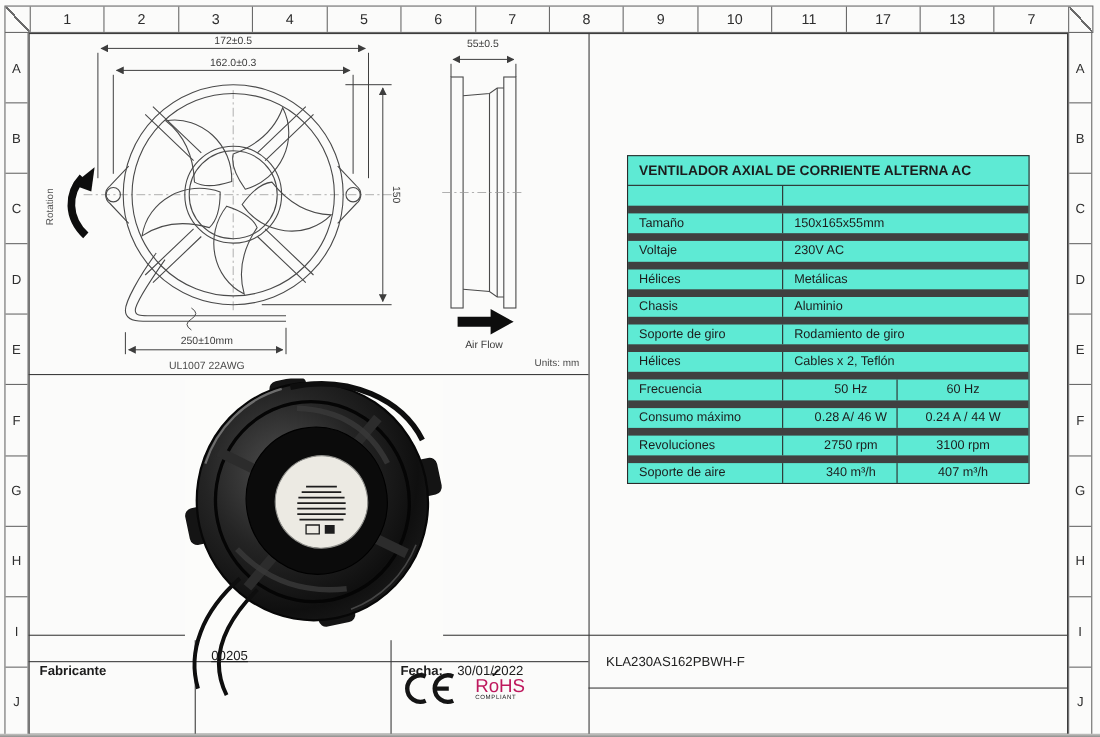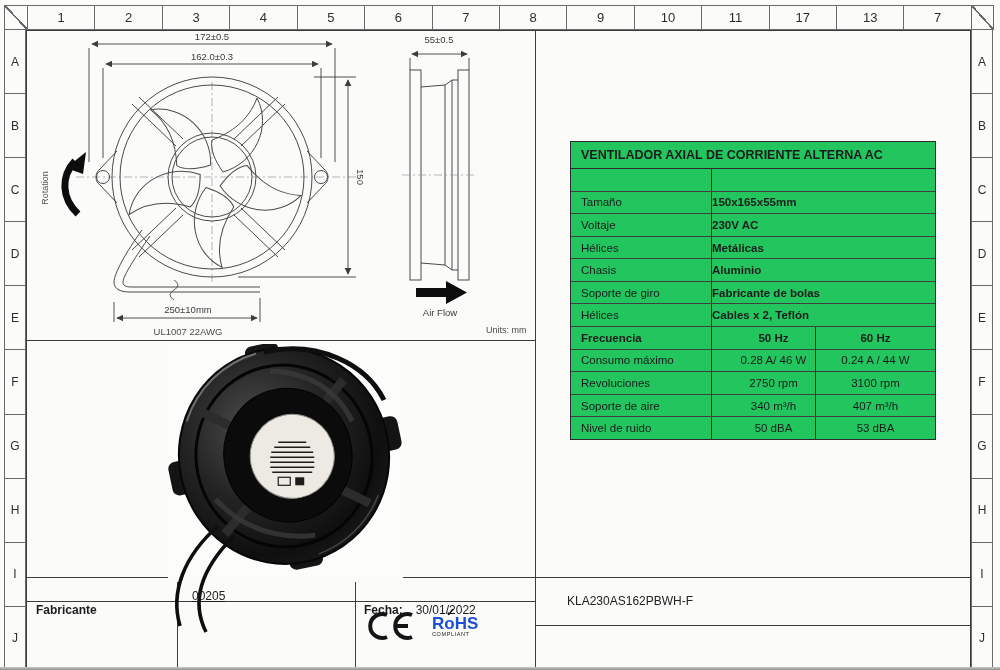"VENTILADOR AXIAL DE CORRIENTE ALTERNA" .spec-table { background: #22c55e -> #5eead4 }
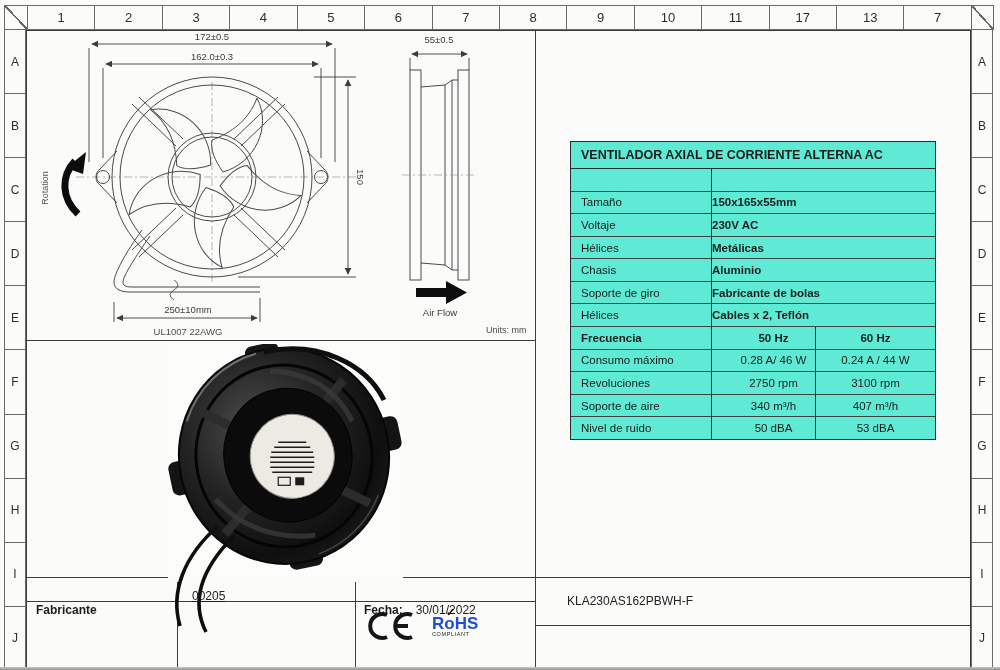"Tamaño" .st-row { border-top: 1px solid #404040 -> 7px solid #404040 }
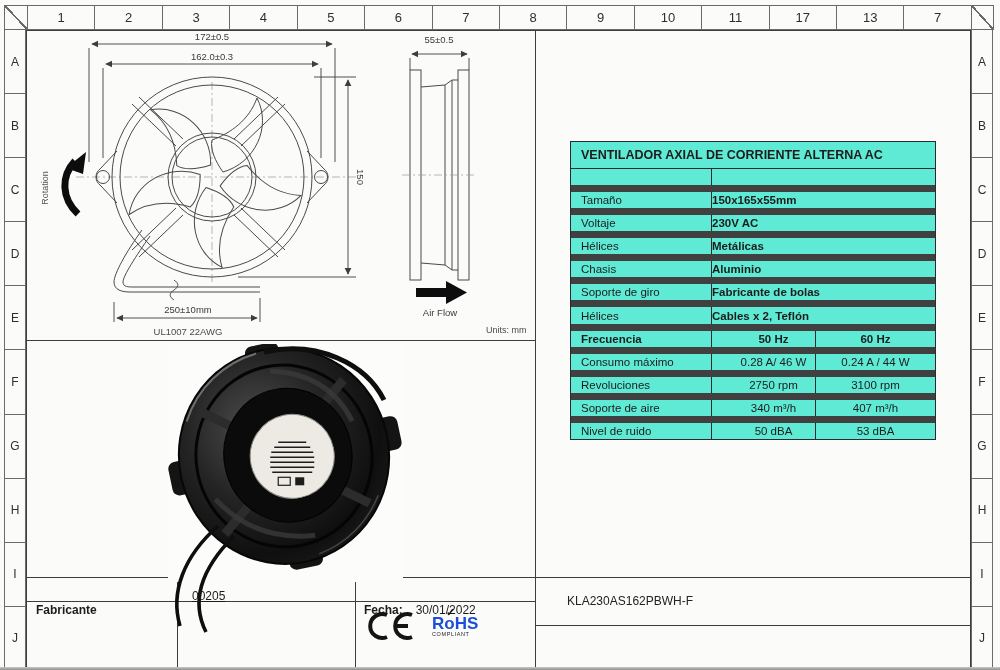"150x165x55mm" .st-value { font-weight: bold -> none; padding-left: 0 -> 10px }
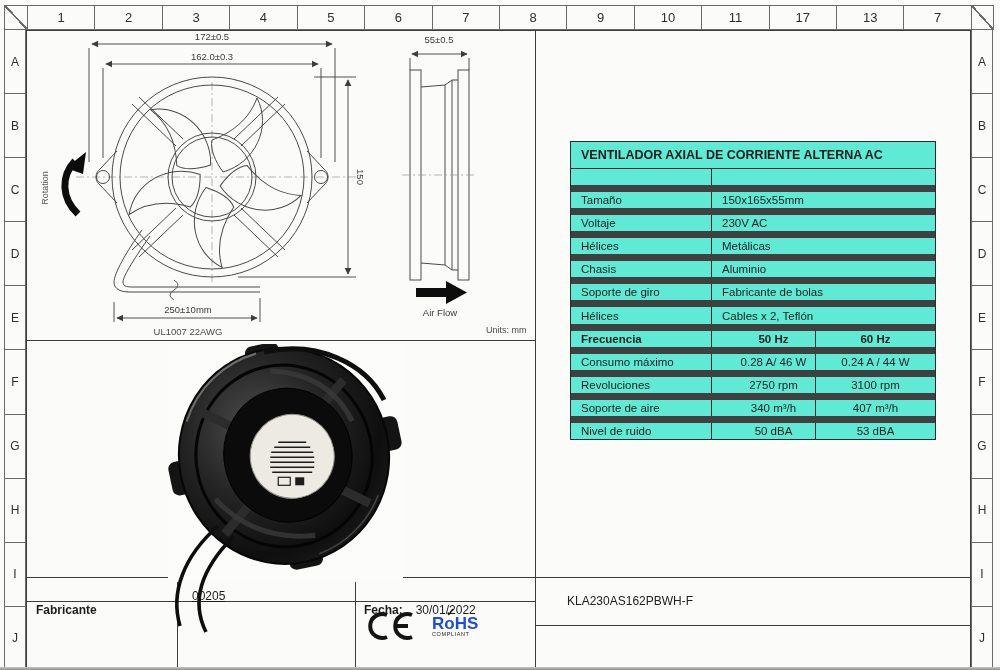"Fabricante de bolas" div.st-value { text: Fabricante de bolas -> Rodamiento de giro }
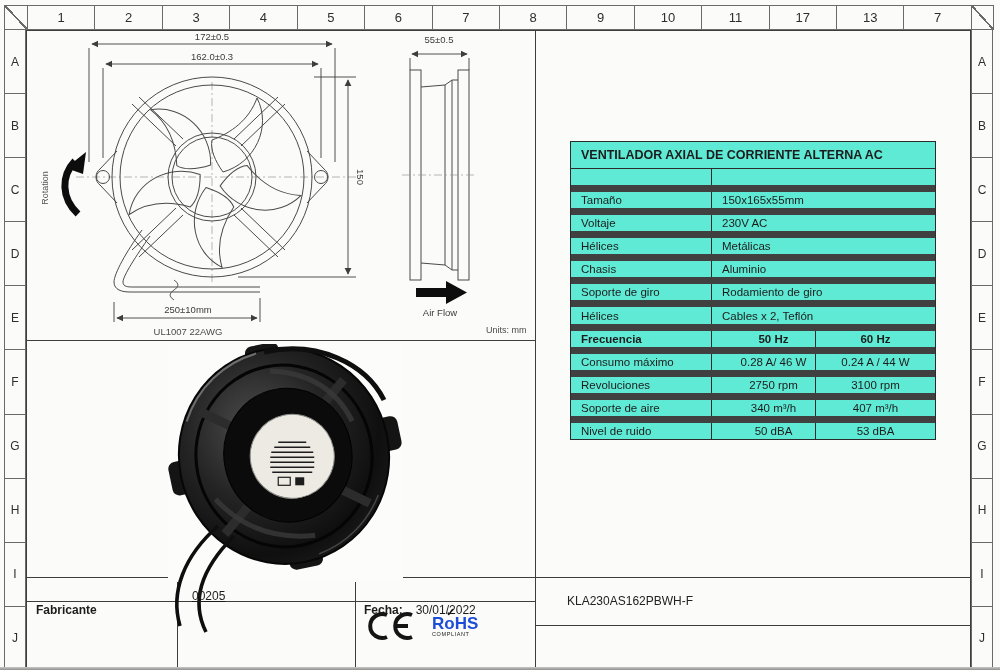"Frecuencia" .st-bold { font-weight: bold -> normal }
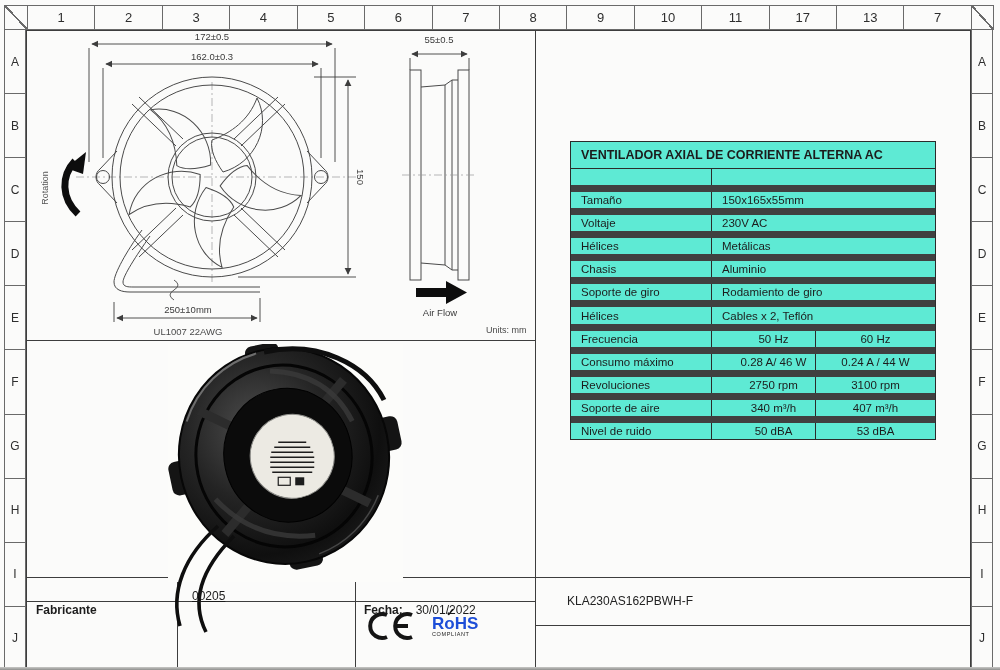"Nivel de ruido" div.st-row { html: <div> <div>Nivel de ruido</div> <div>50 dBA</div> <div>53 dBA</div> </div> -> none }
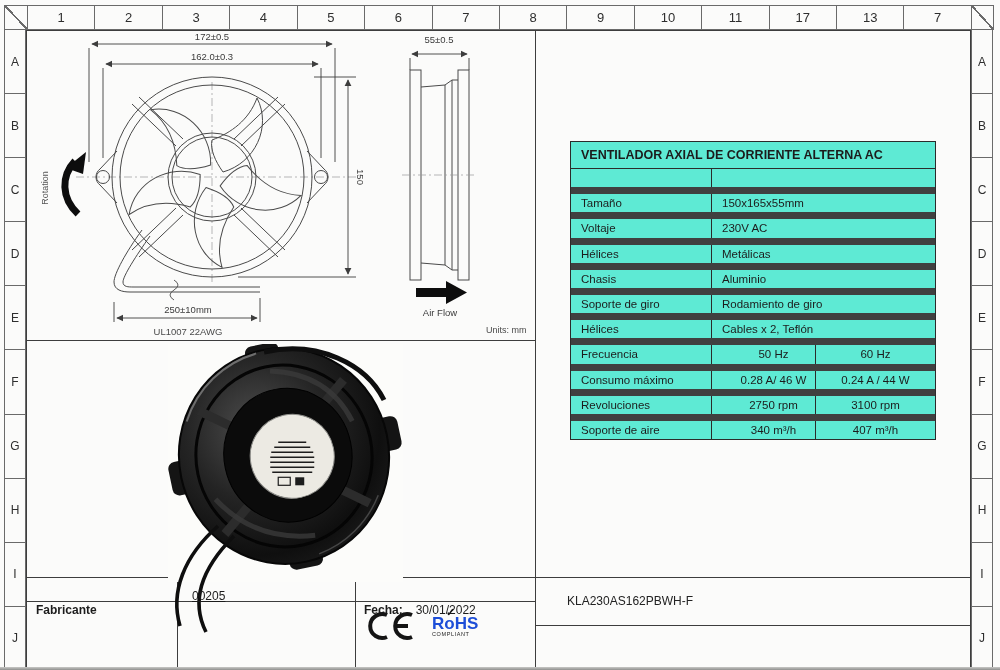"KLA230AS162PBWH-F" .partnum { padding-left: 32px -> 16px }
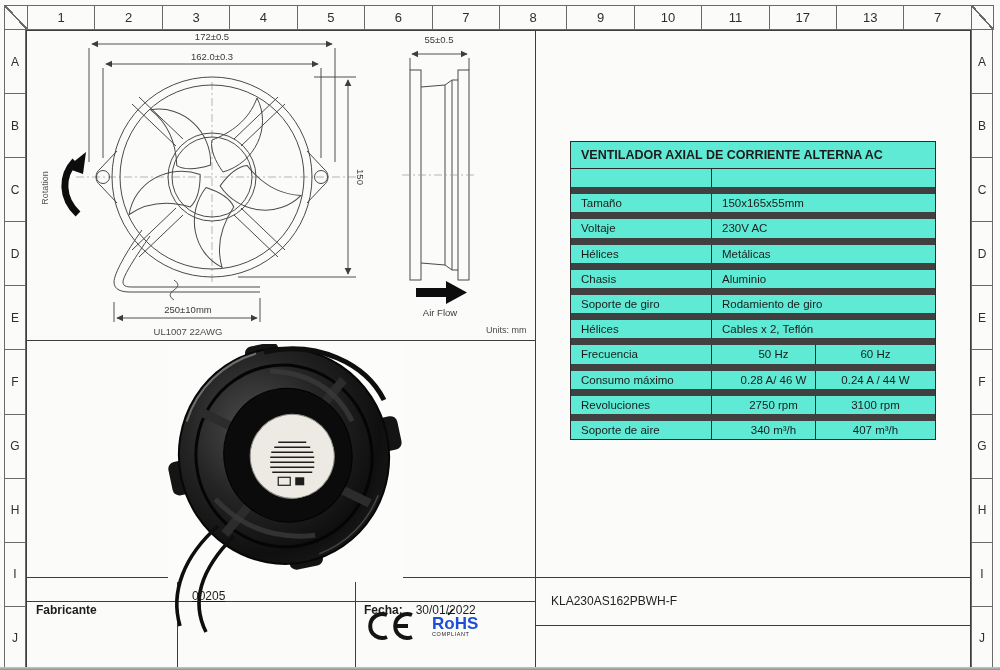"RoHS" .rohs-main { color: #1d4ed8 -> #be185d; font-weight: bold -> normal }
